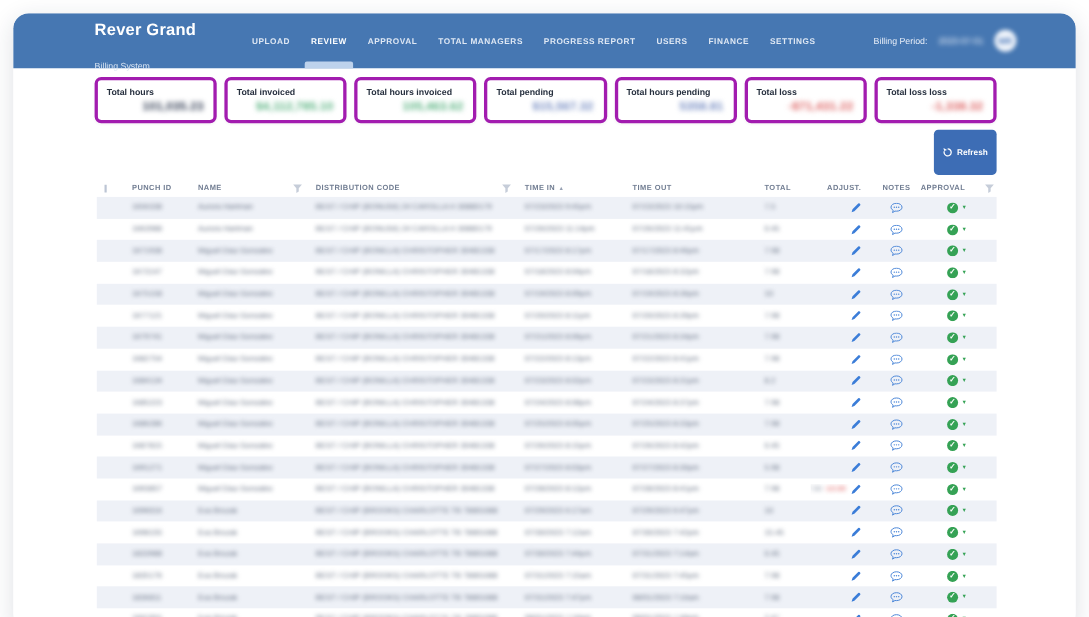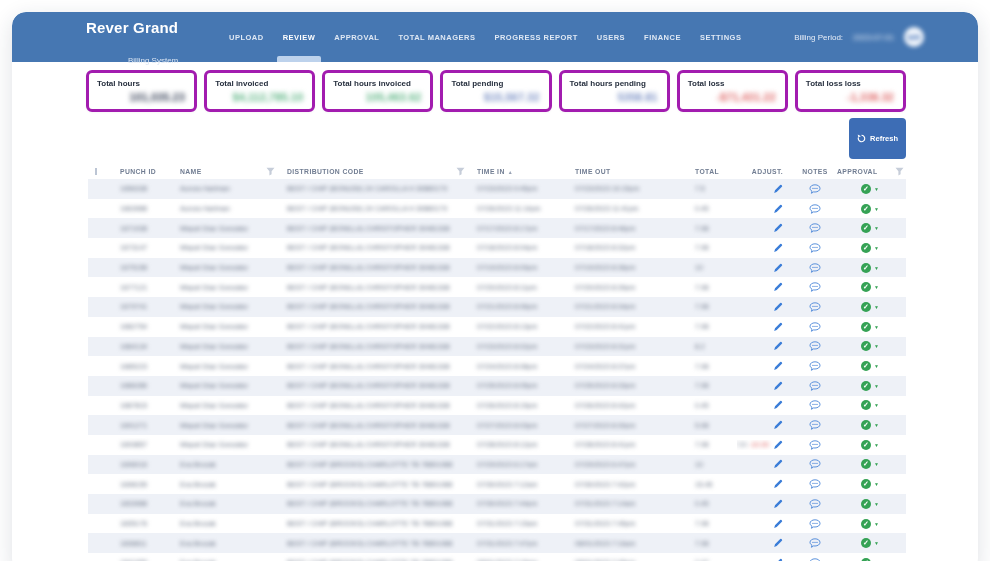"Rever Grand" .brand { text-align: right -> none }
